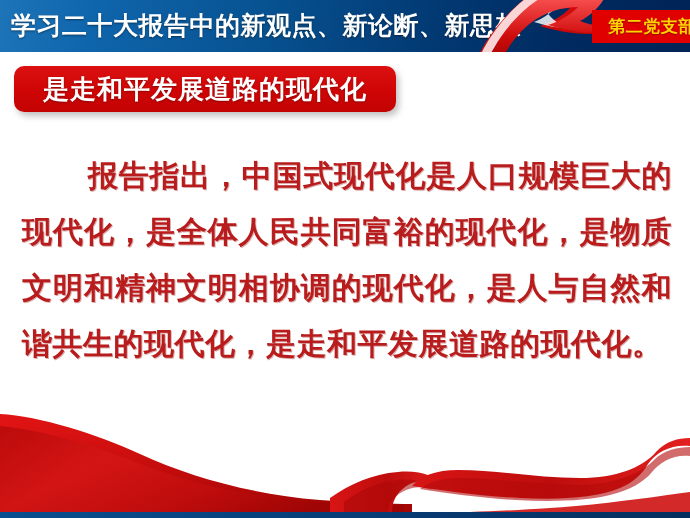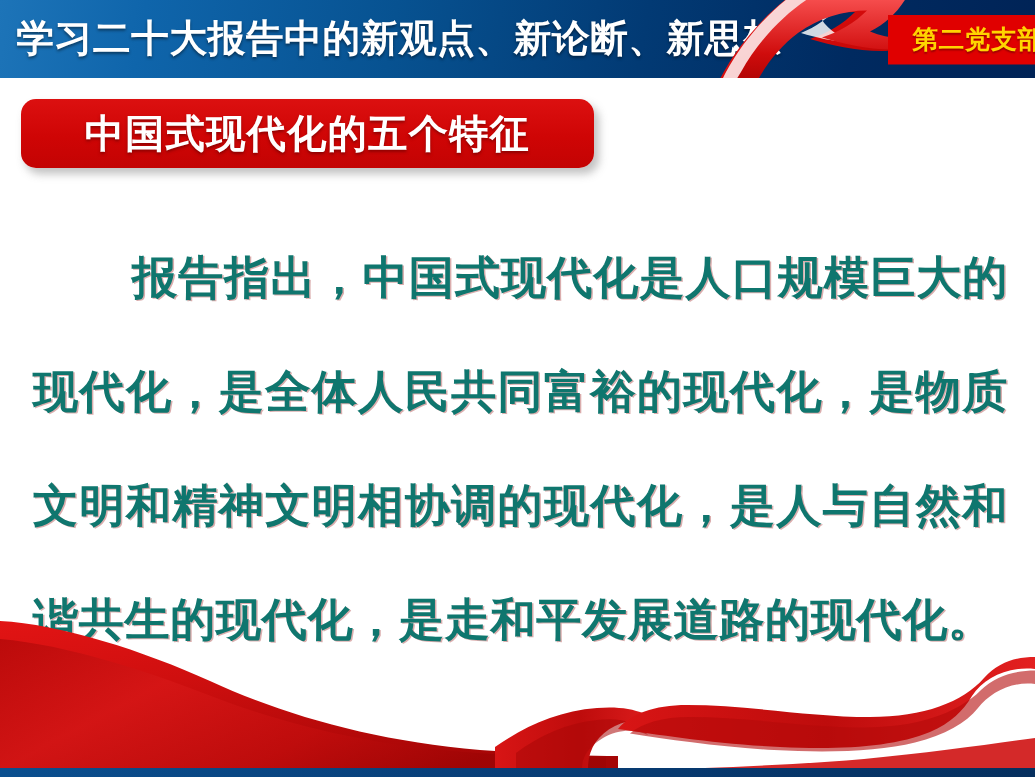"中国式现代化的五个特征" span.title-pill-text { text: 中国式现代化的五个特征 -> 是走和平发展道路的现代化 }
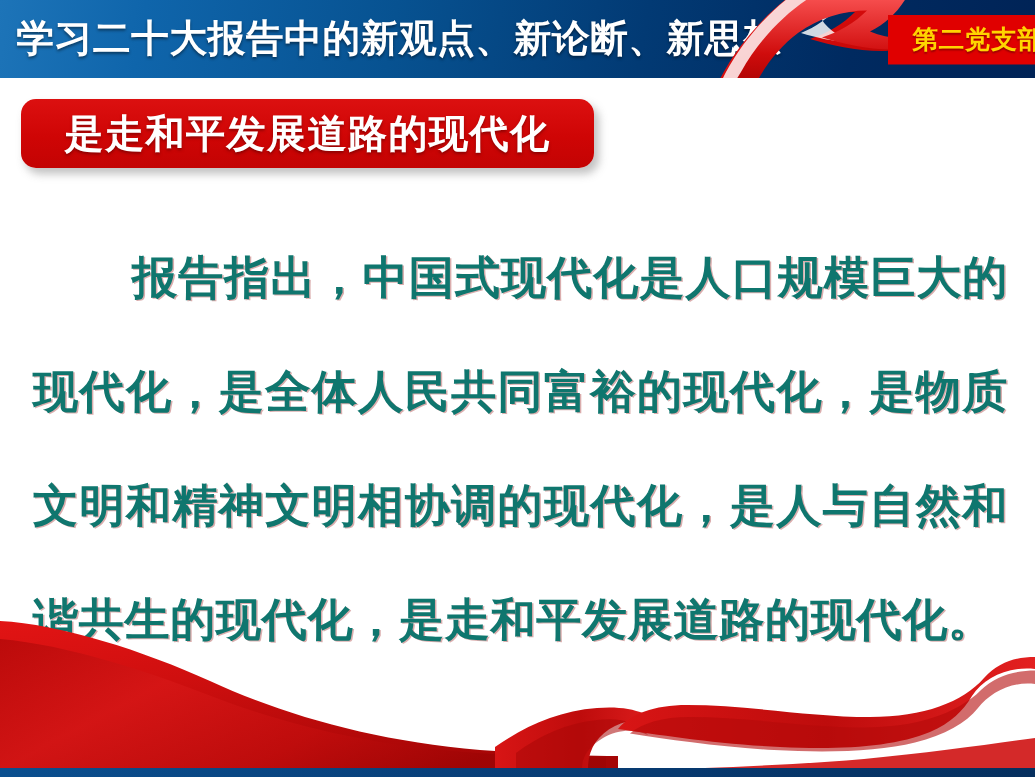"报告指出，中国式现代化是人口规模巨大的现代化，是全体人民共同富裕的现代化，是物质" .body-text { color: #0f766e -> #b91c1c; line-height: 76px -> 56px }
